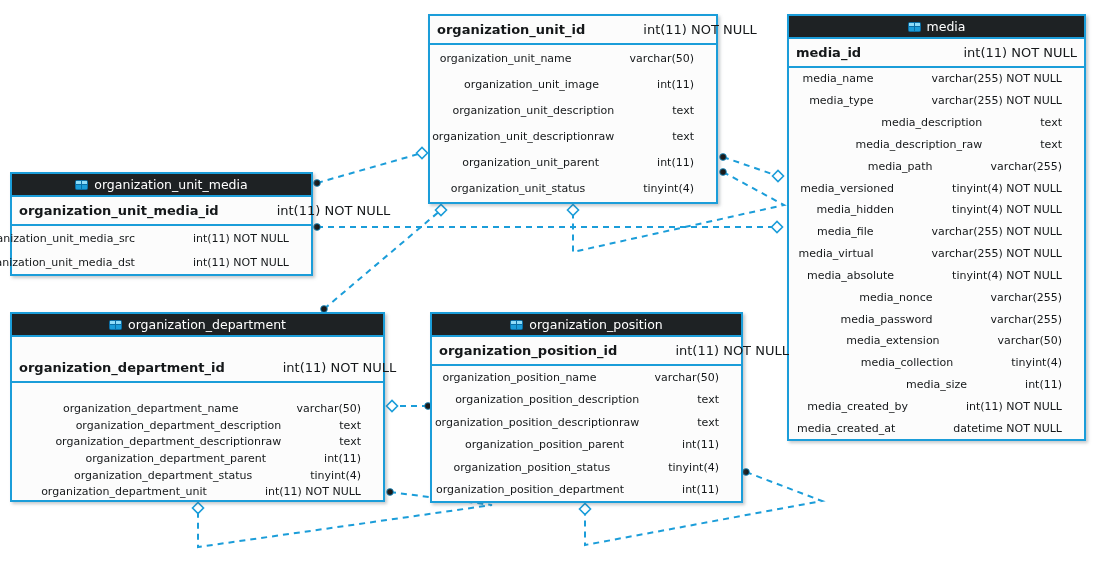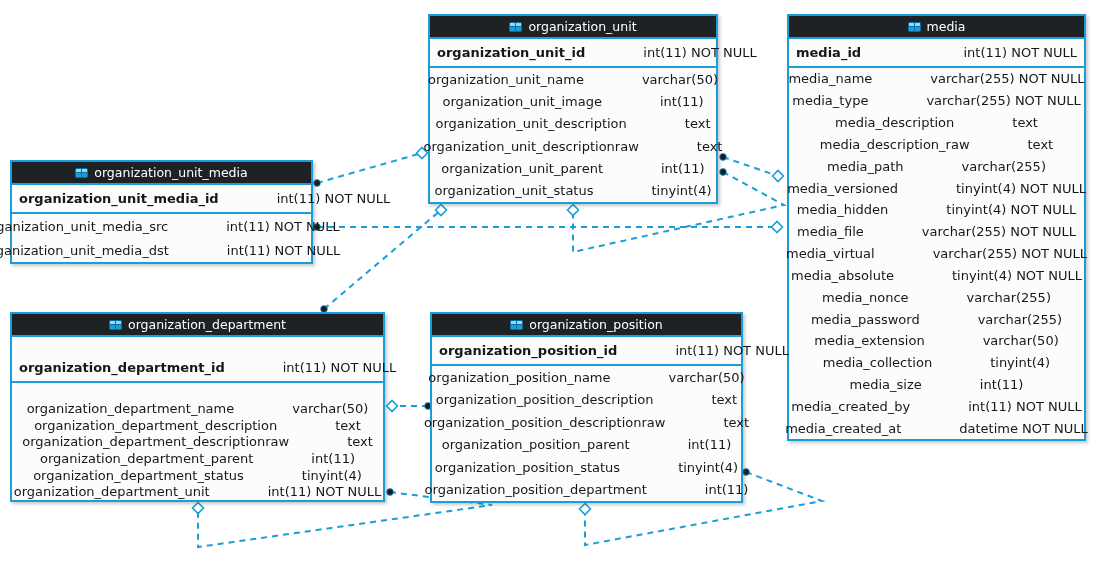"organization_unit" div.tbl-header { html: <div> <span> <span></span> <span></span> <span></span> <span></span> </span> <span>organization_unit</span> </div> -> none }
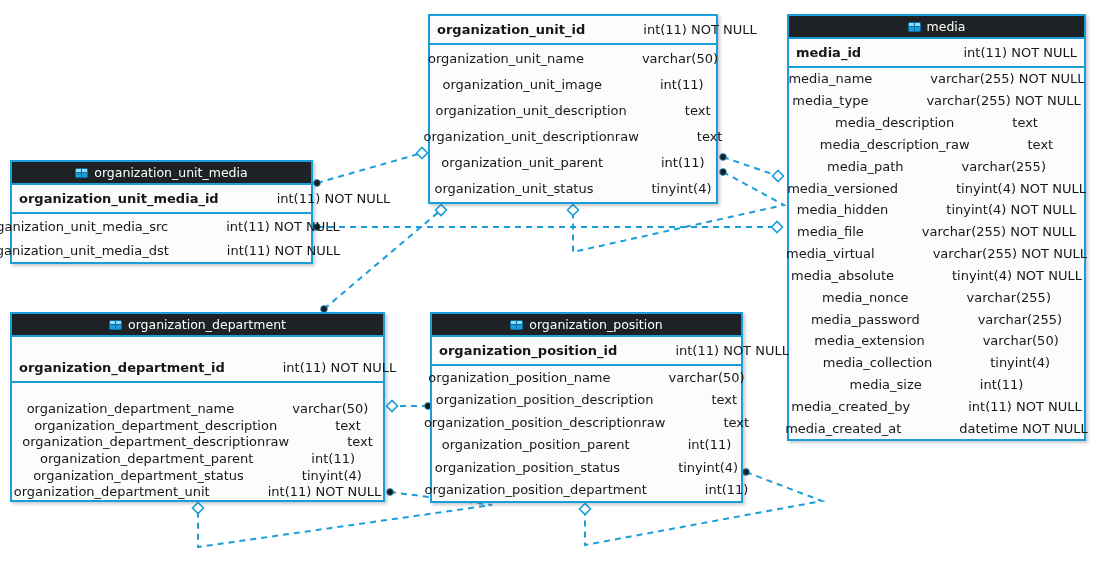"organization_unit_name" .tbl-row { font-size: 13px -> 11px; justify-content: center -> flex-end }
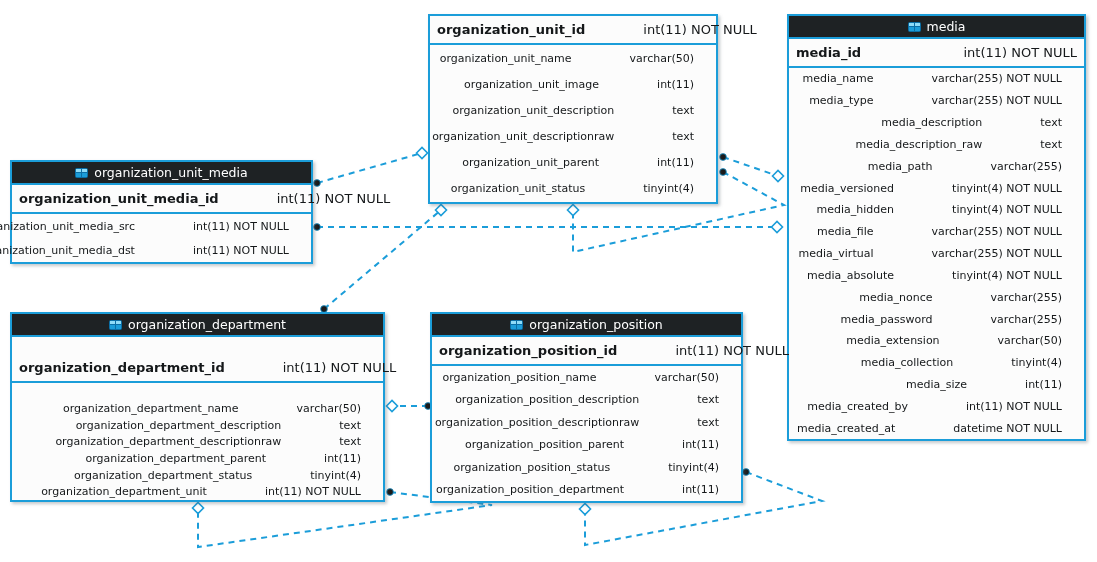"organization_unit_media" div.db-table { top: 160px -> 172px }
